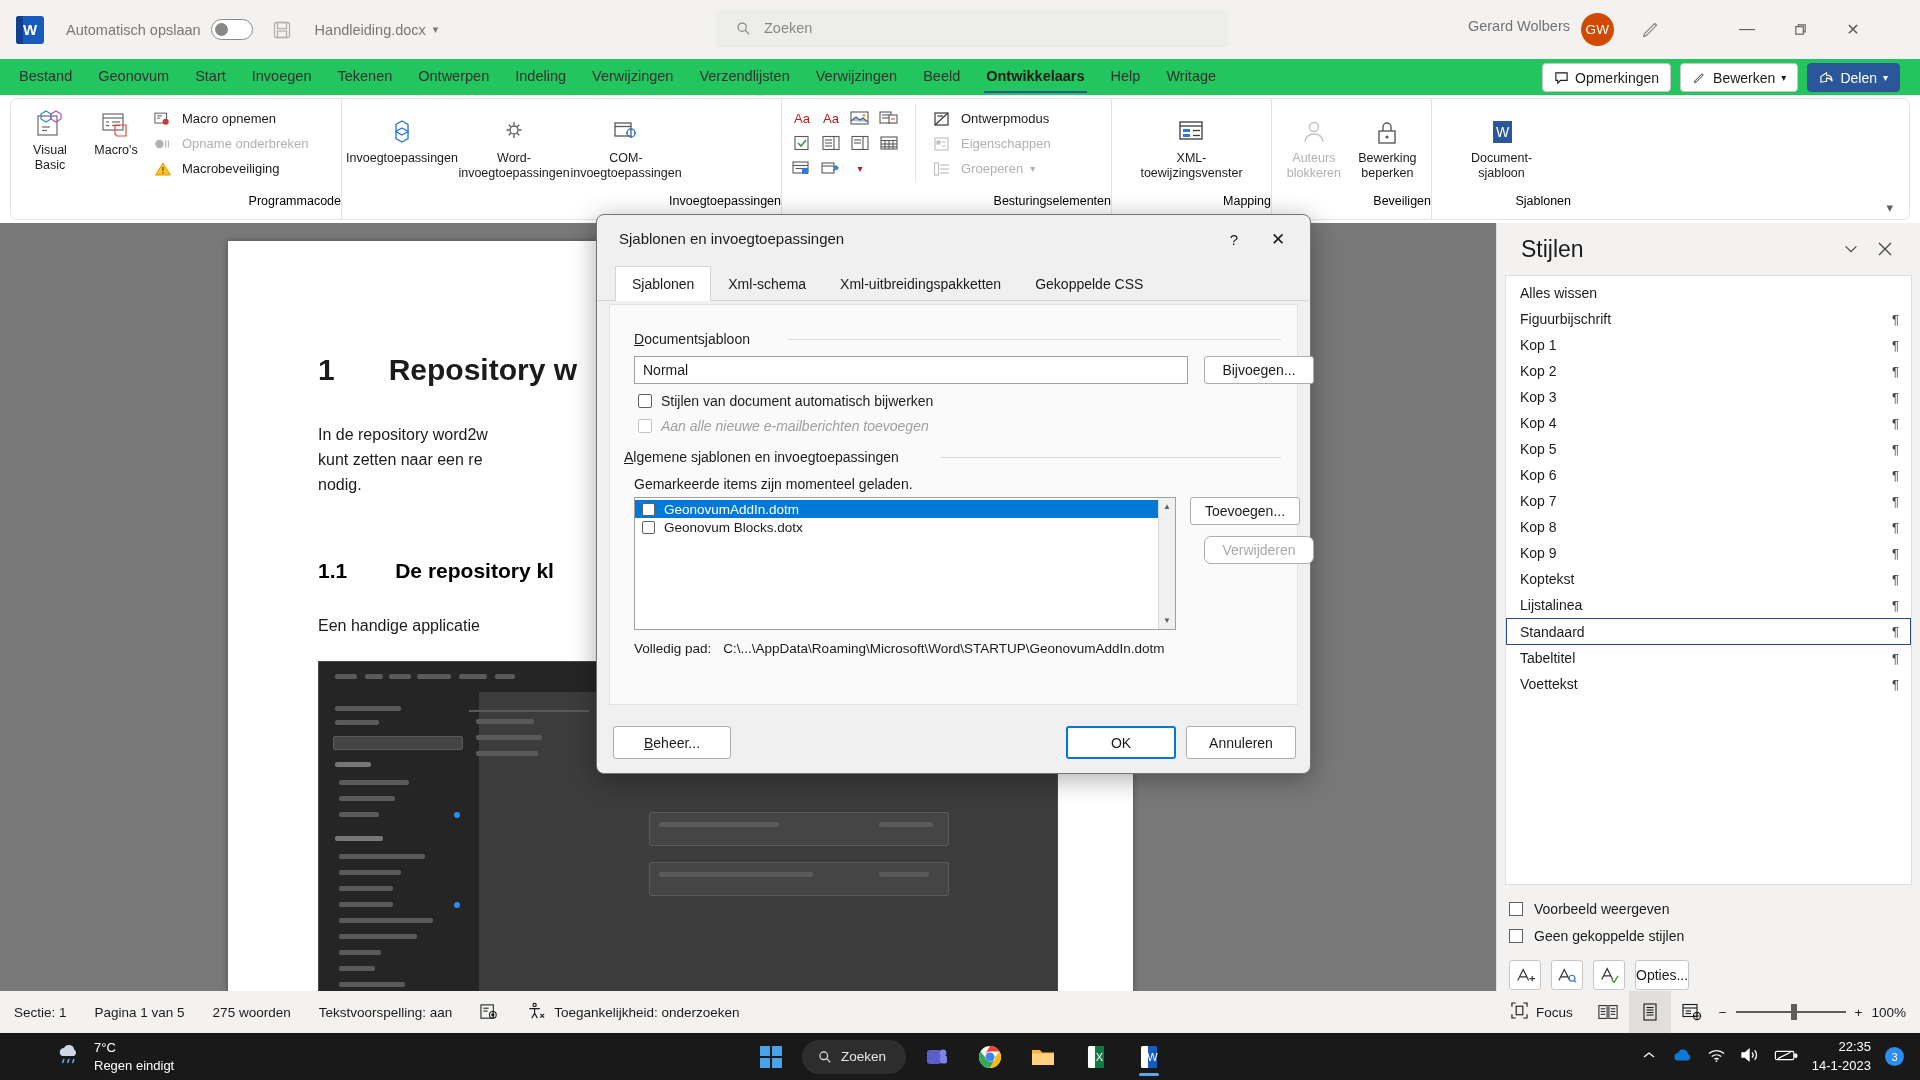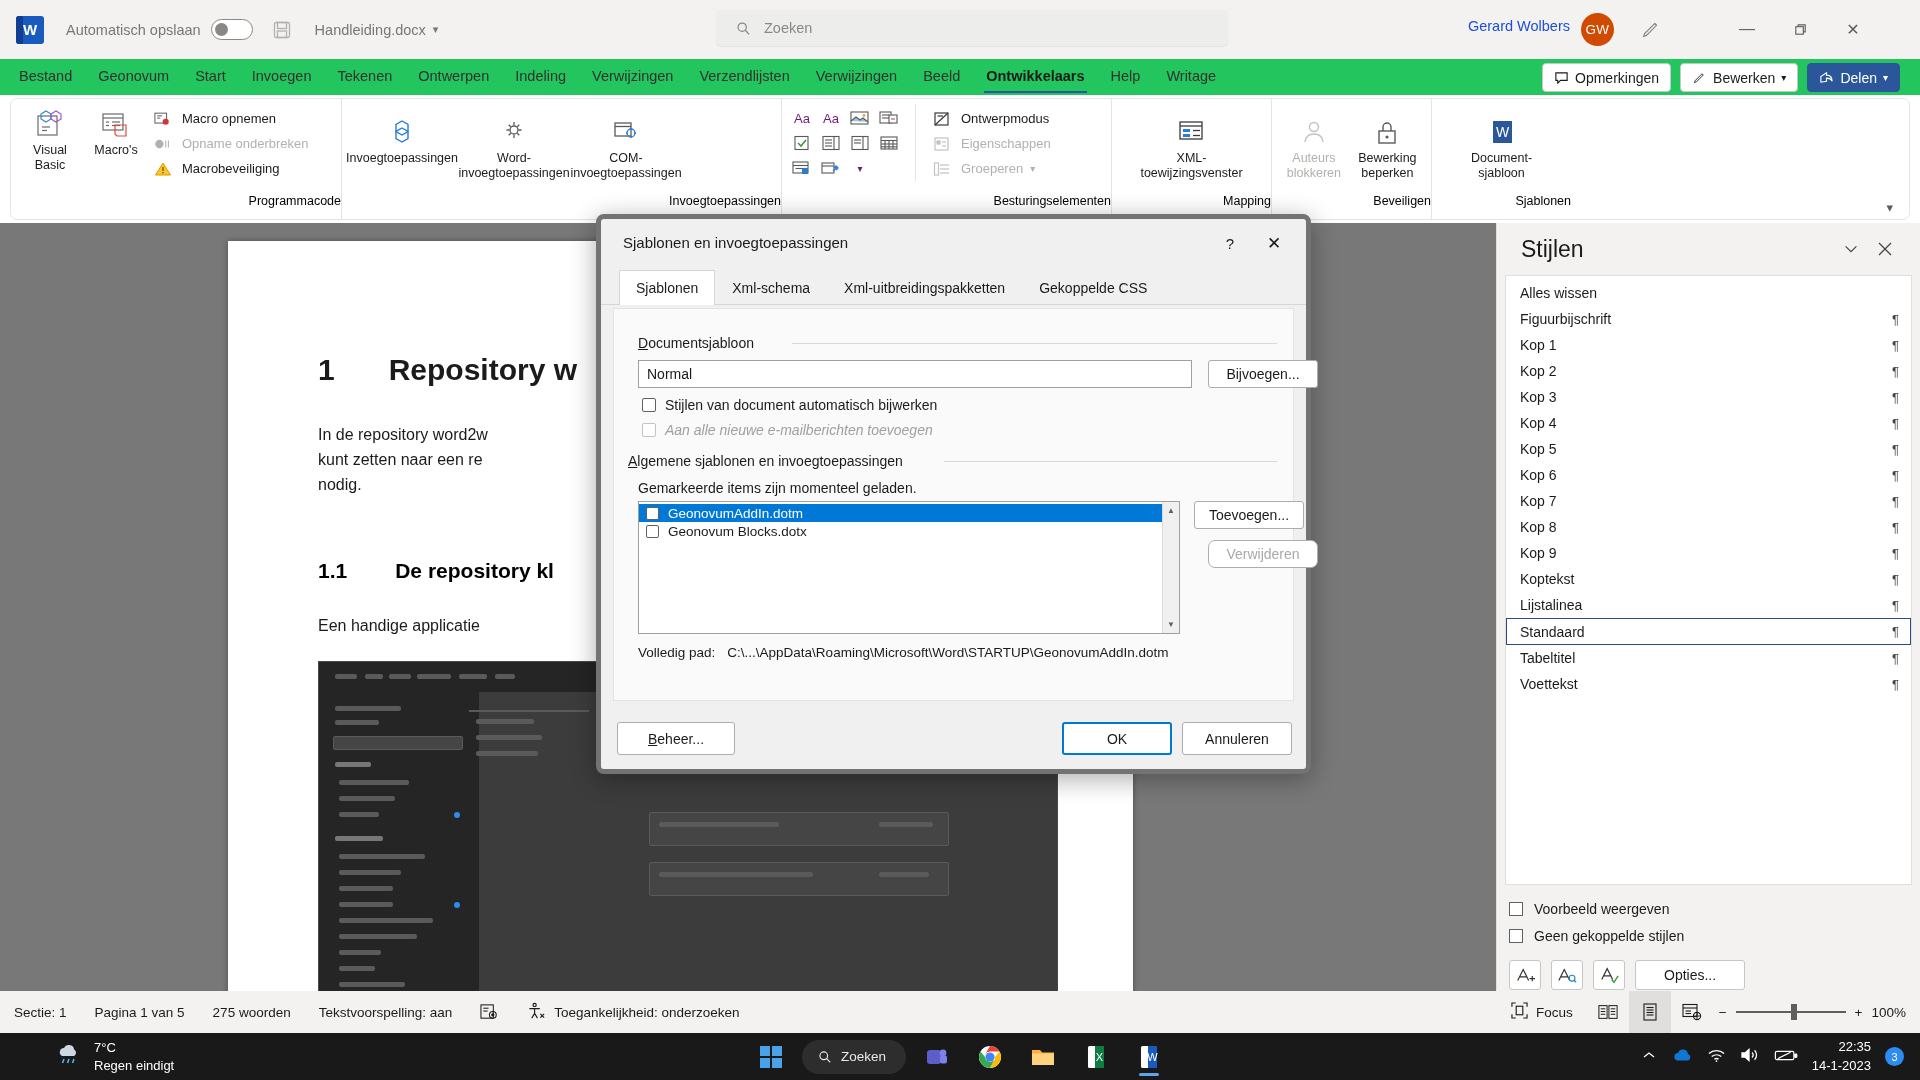"Gerard Wolbers" .user-name { color: #1d4ed8 -> #737373 }
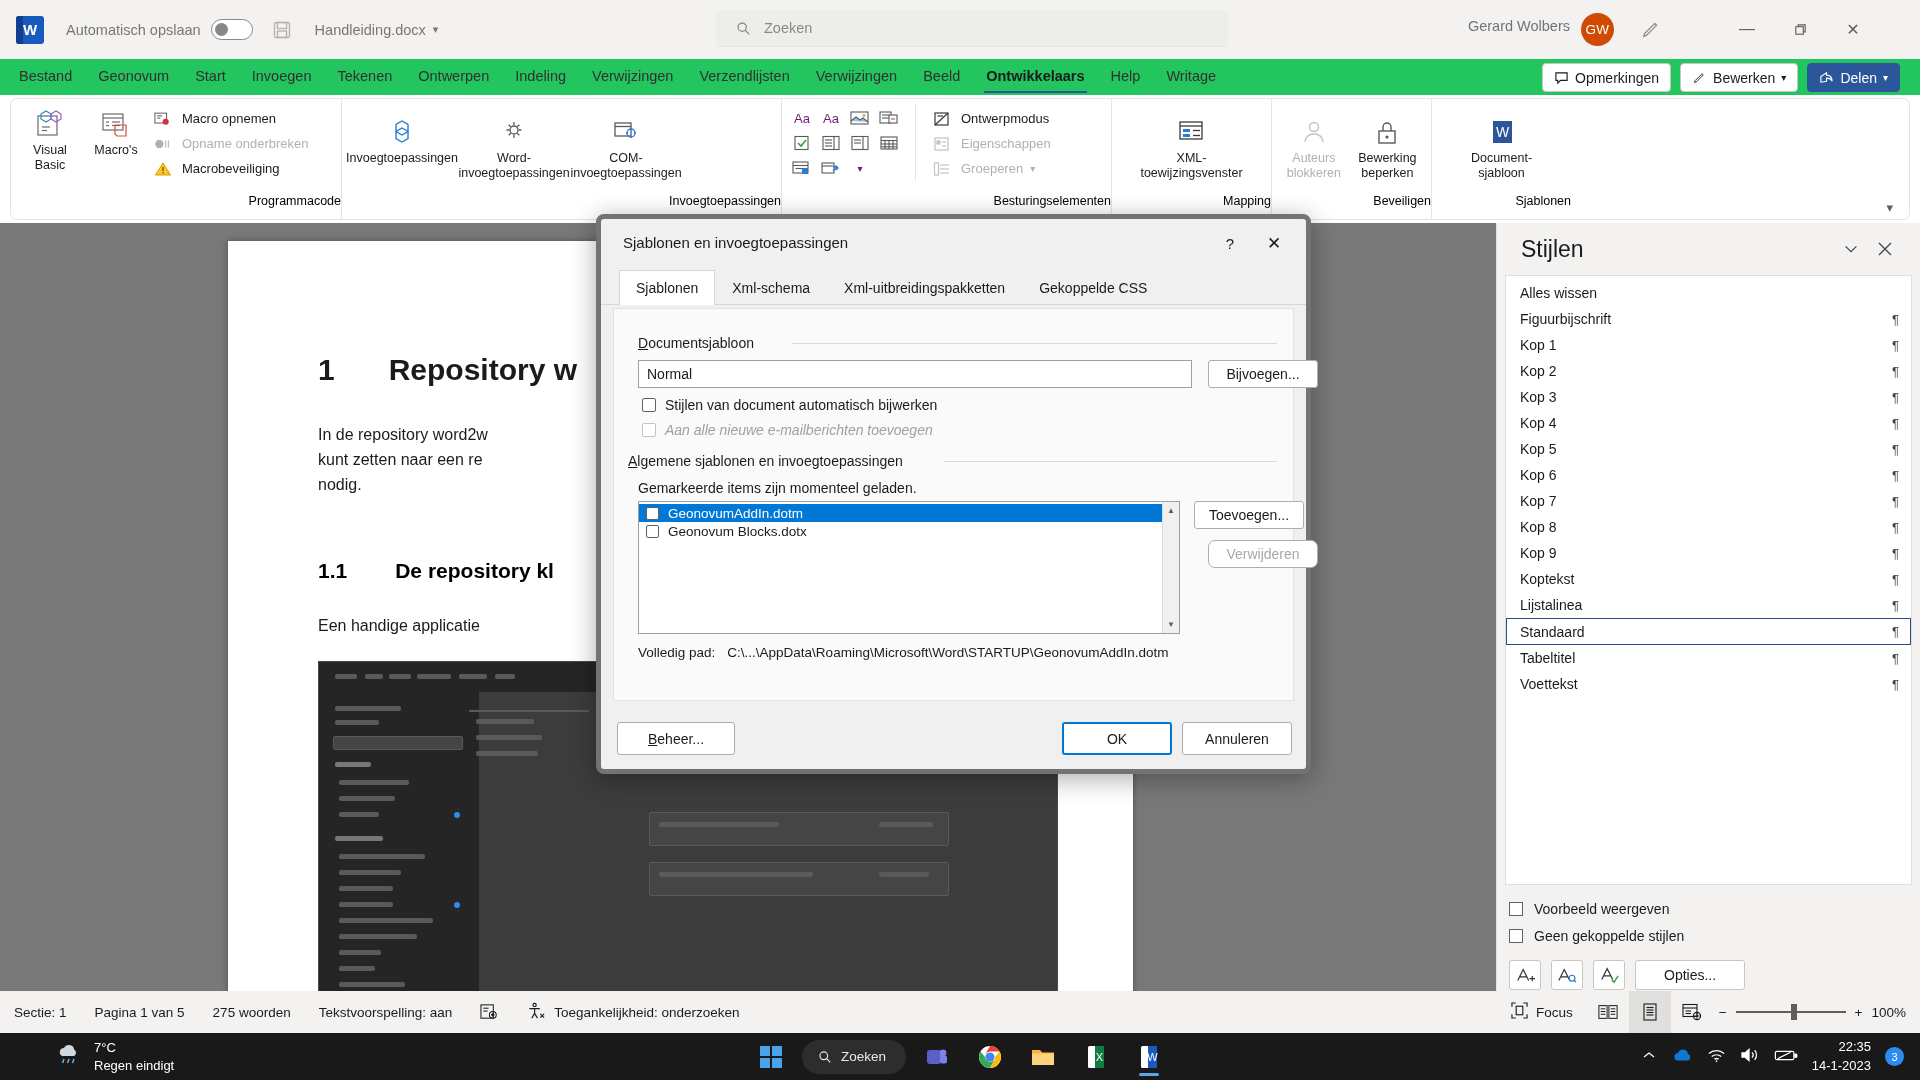"Aa" .gi { color: #701a75 -> #b91c1c }
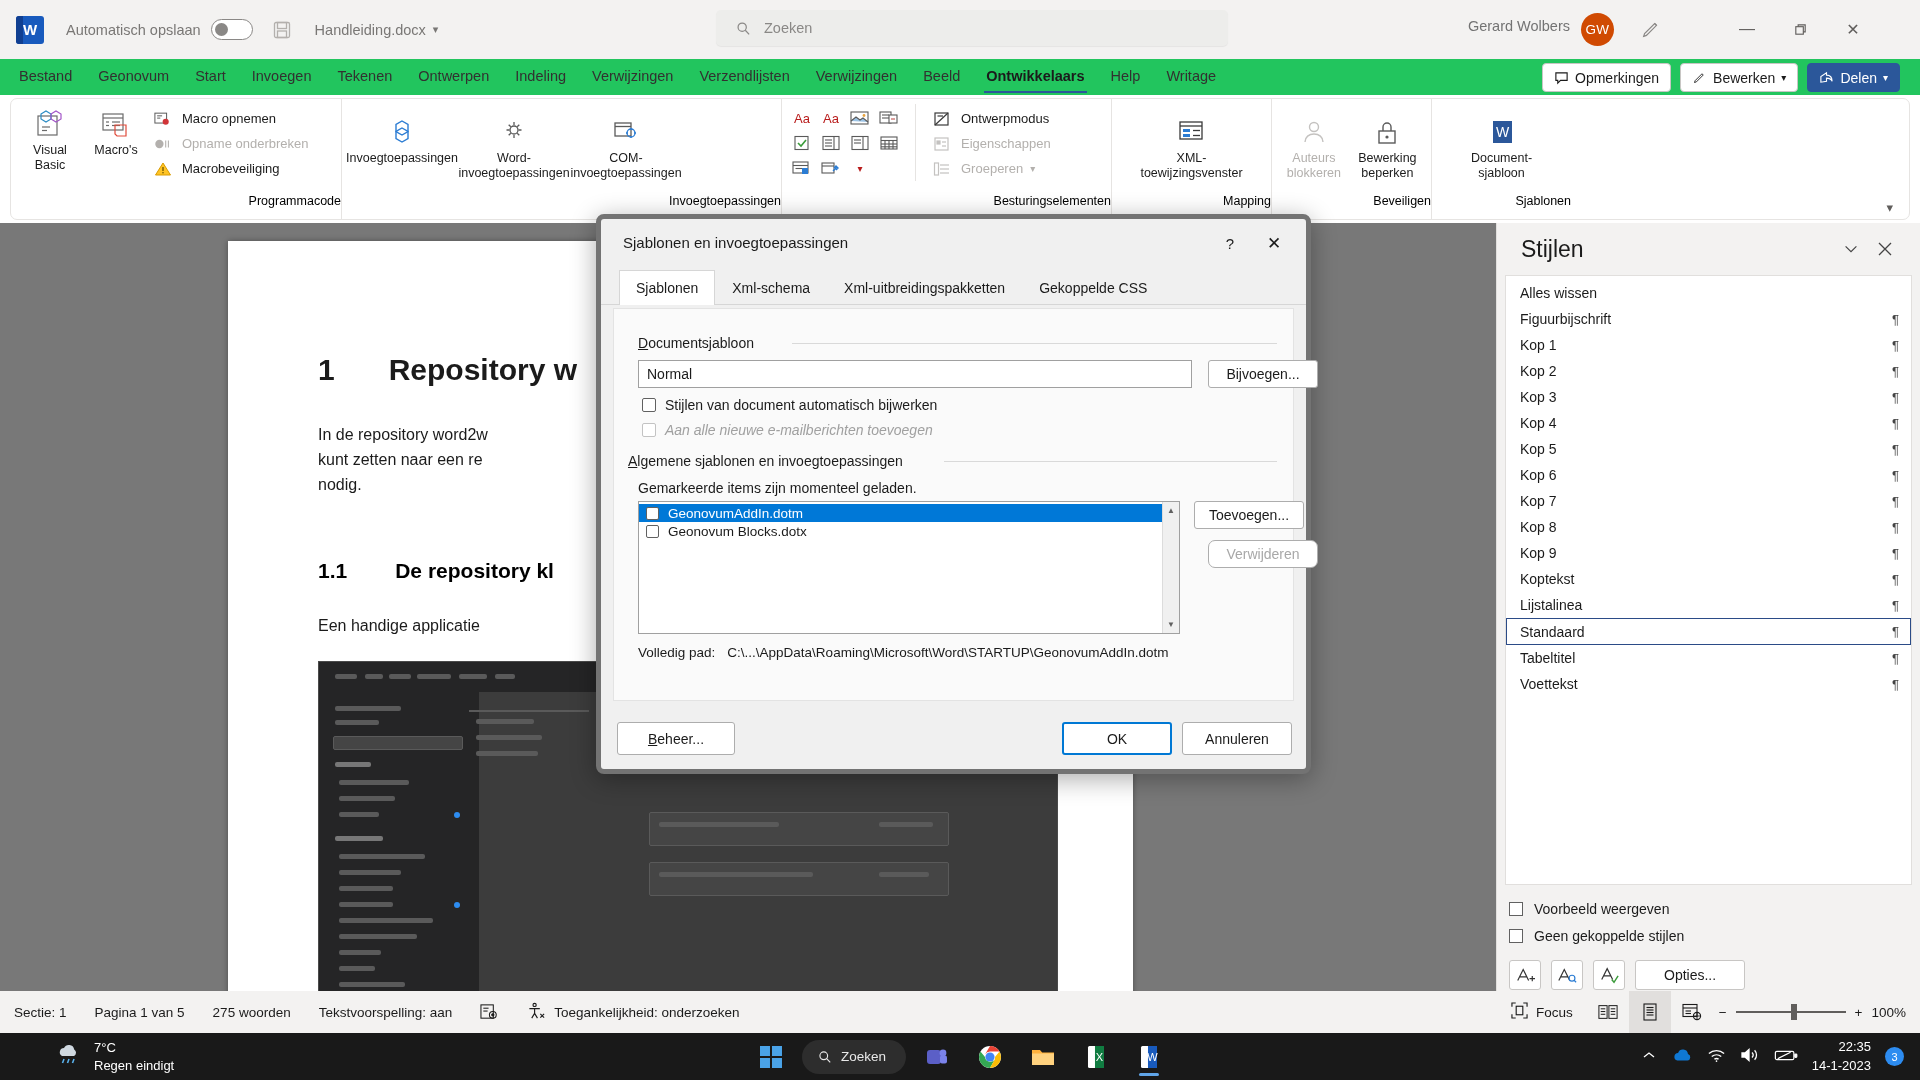"Sjablonen en invoegtoepassingen" .dlg-shadow { border: 5px solid #737373 -> 1px solid #737373 }
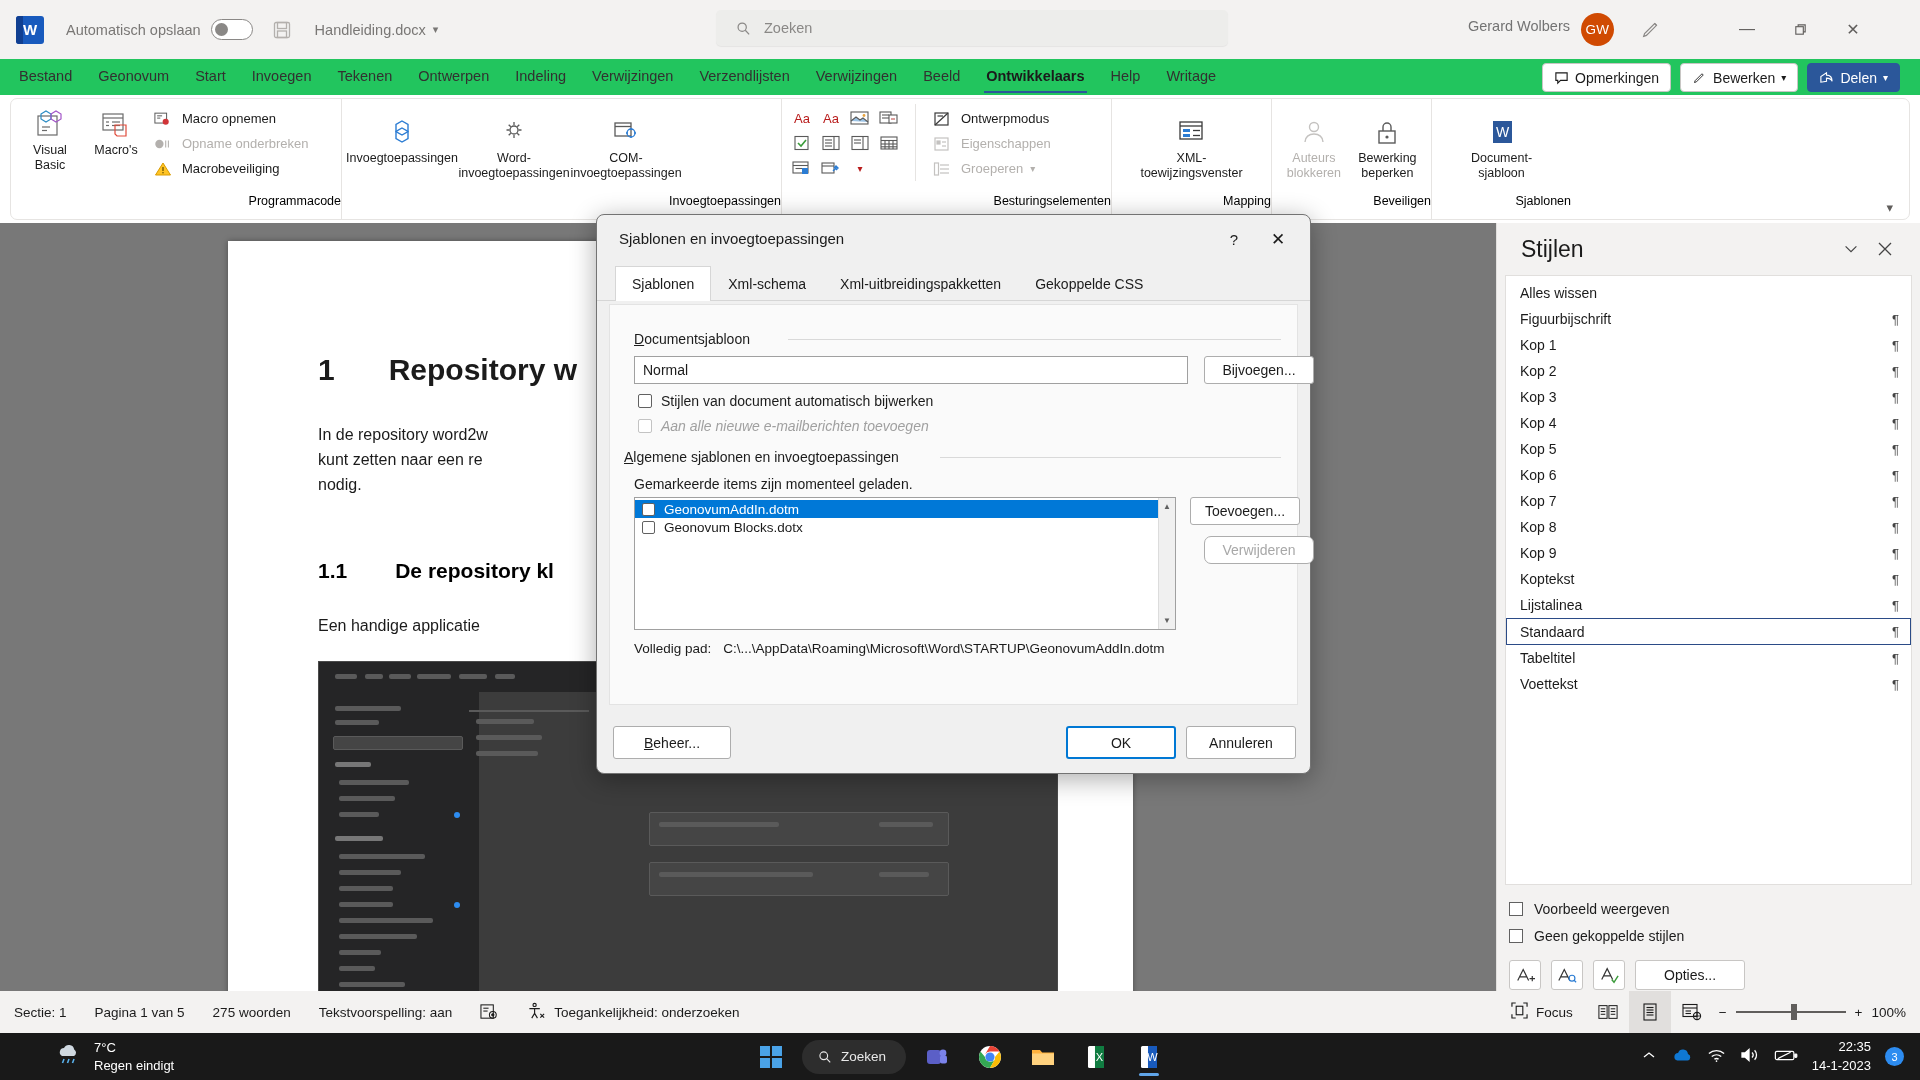"Opties..." .sp-optbtn { padding: 0 28px -> 0 0 }
